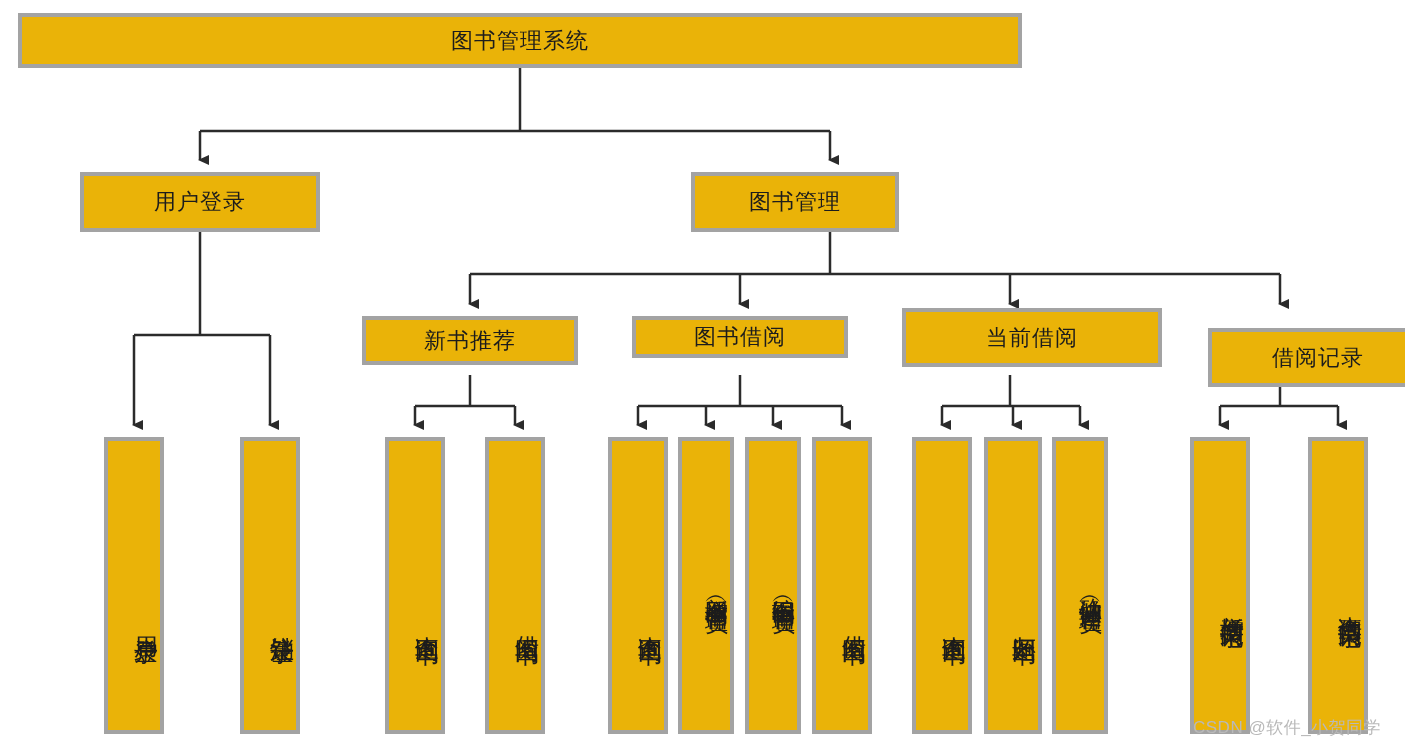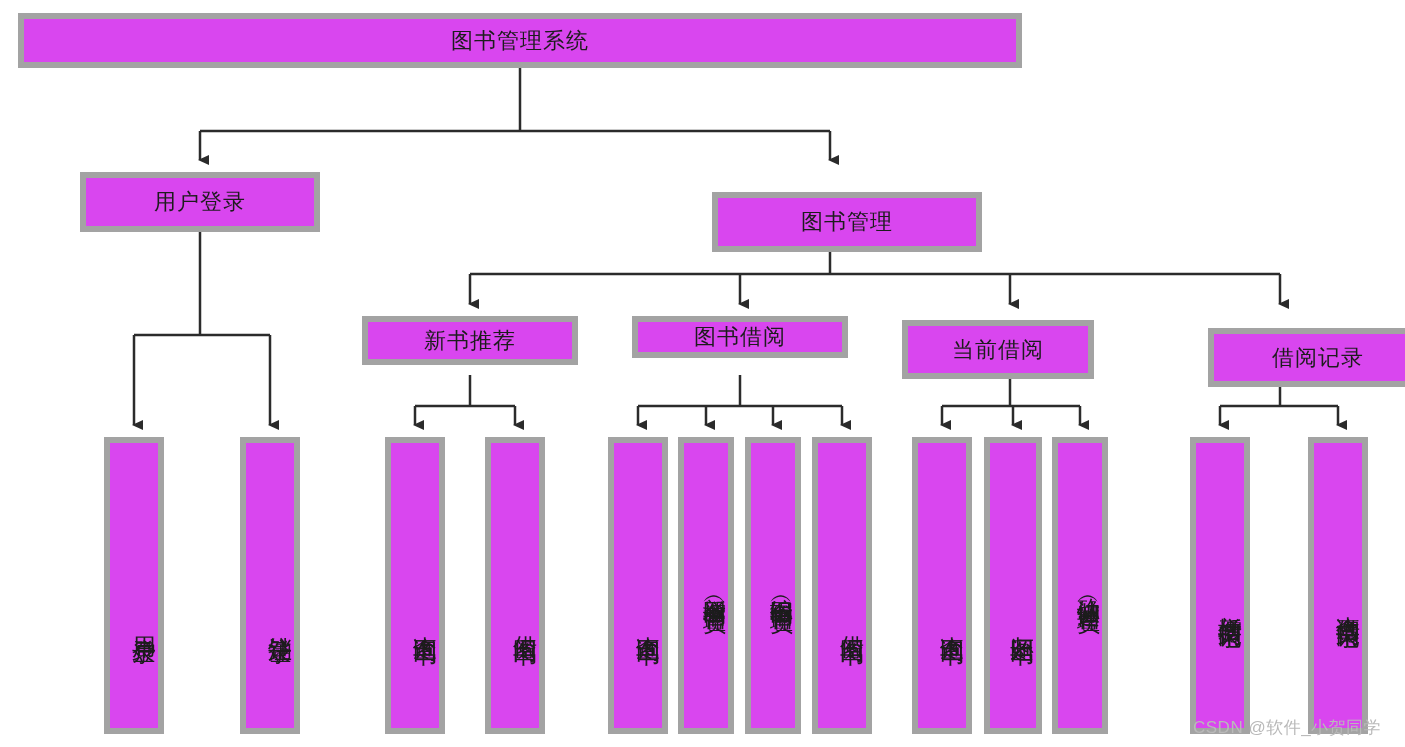"图书管理系统" .node { background: #d946ef -> #eab308; border: 6px solid #a3a3a3 -> 4px solid #a3a3a3 }
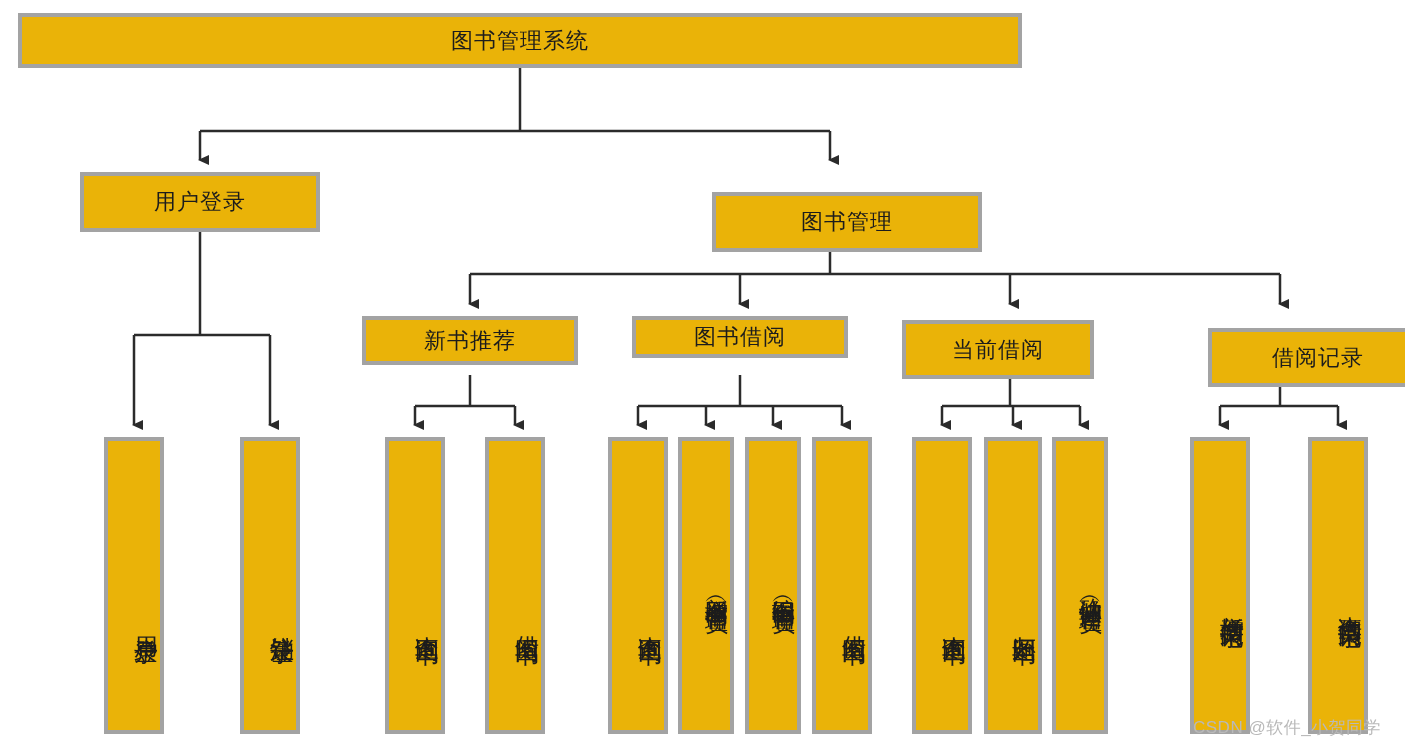"图书管理" div.node { left: 712px -> 691px; margin-top: 20px -> none; width: 270px -> 208px }
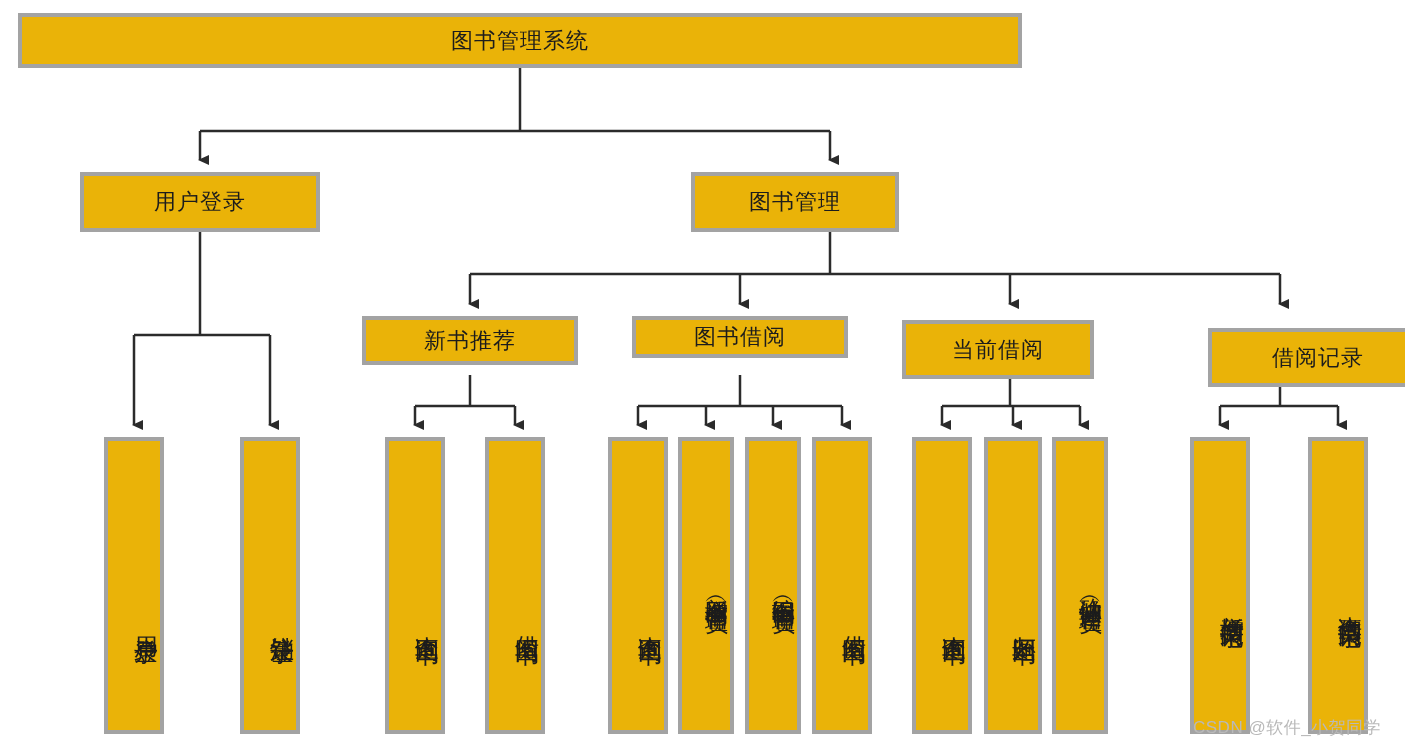"当前借阅" div.node { top: 320px -> 308px; width: 192px -> 260px }
